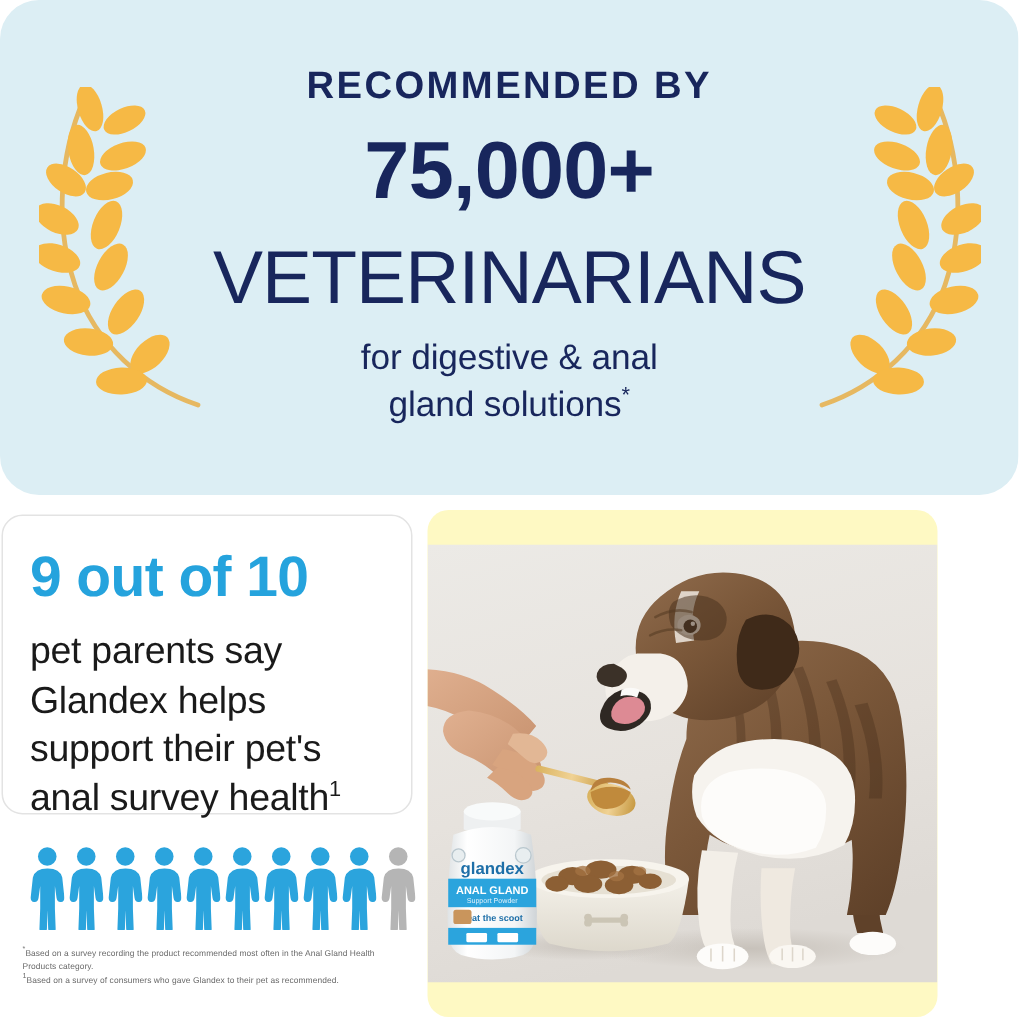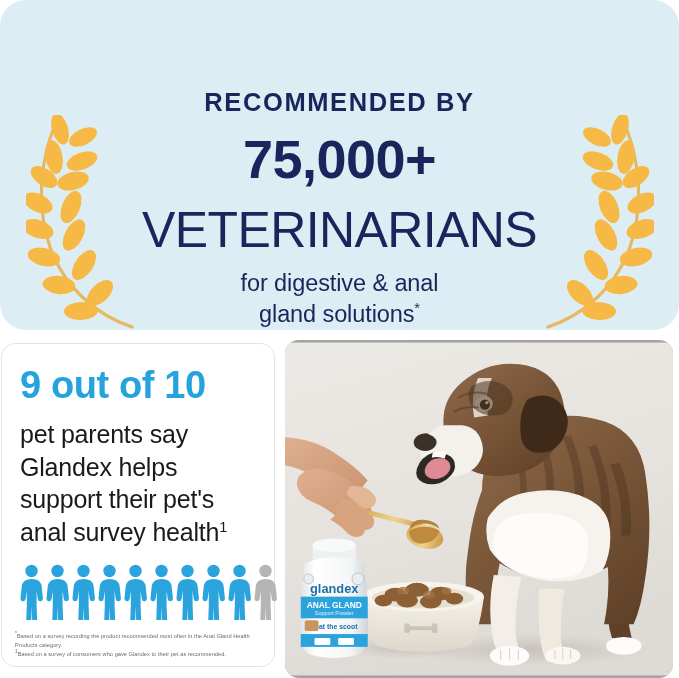"RECOMMENDED BY" .banner-inner { align-items: flex-end -> center }
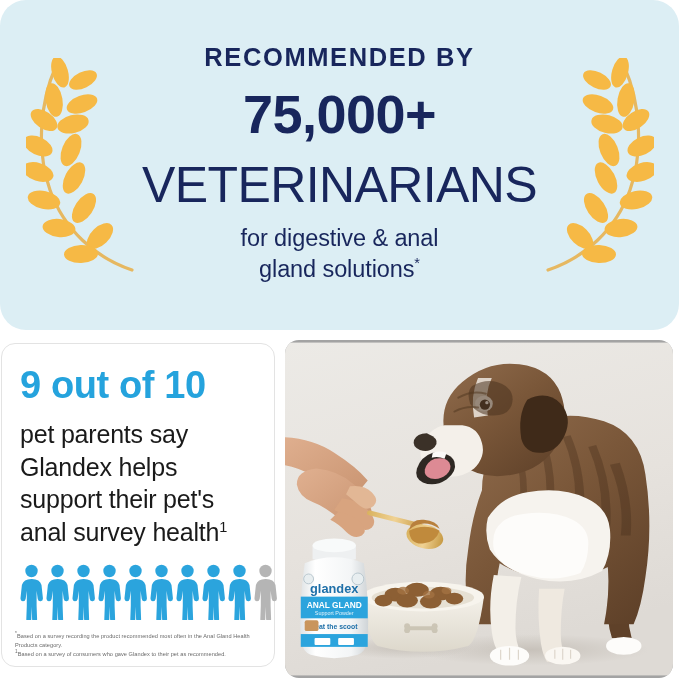"9 out of 10" .stat-card { height: 324px -> 200px }
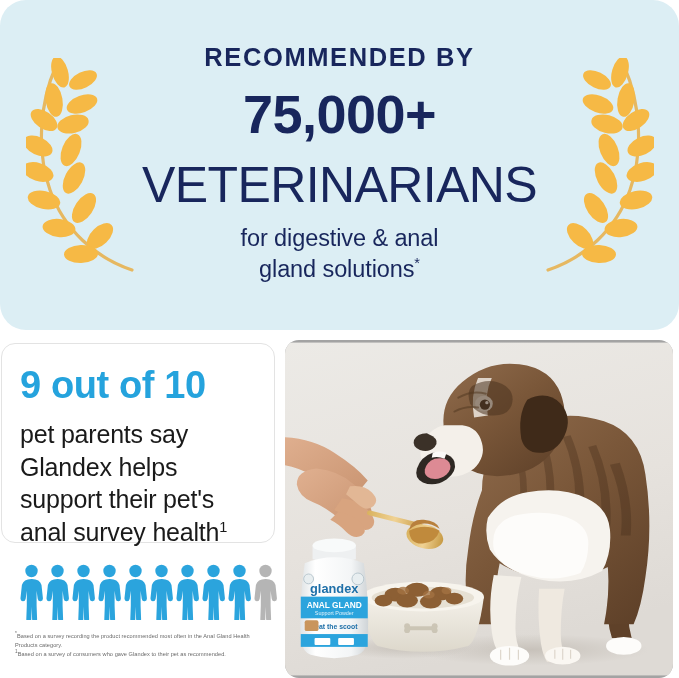"glandex" .photo { background: #a3a3a3 -> #fef9c3; width: 388px -> 340px }
